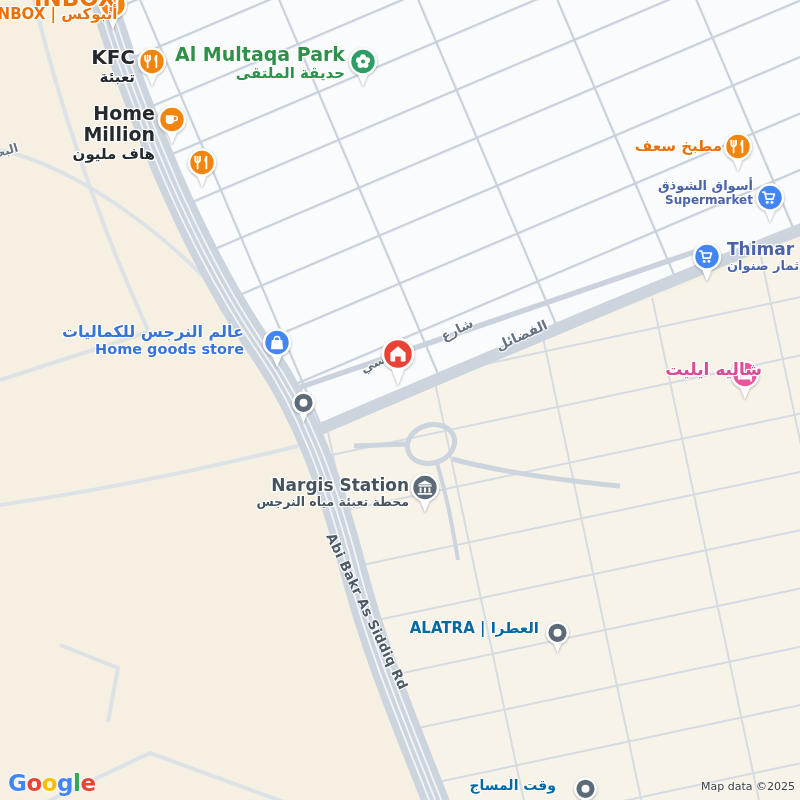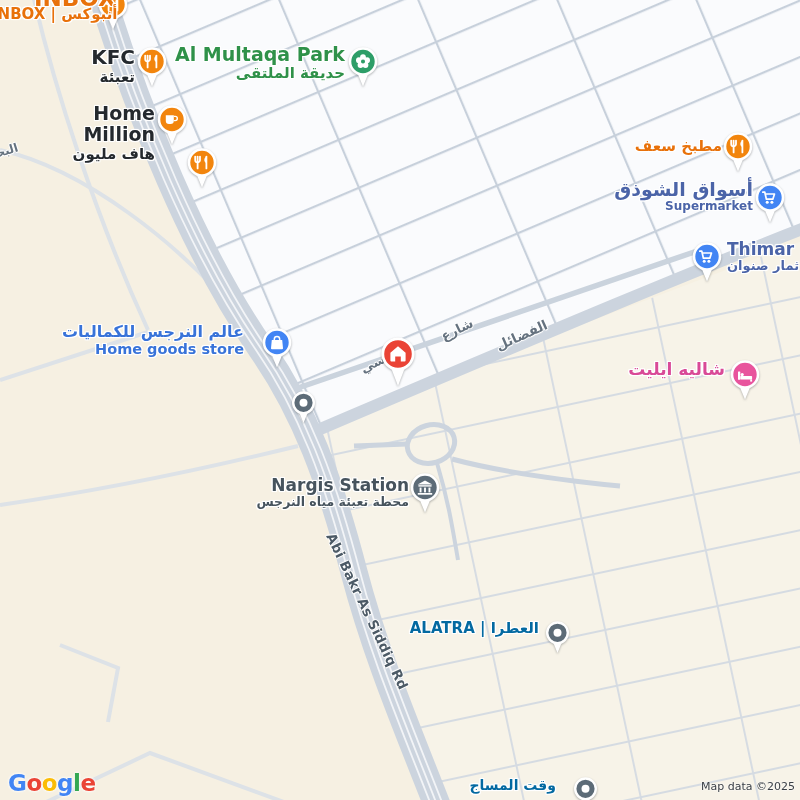"أسواق الشوذق" span { font-size: 19px -> 13px }
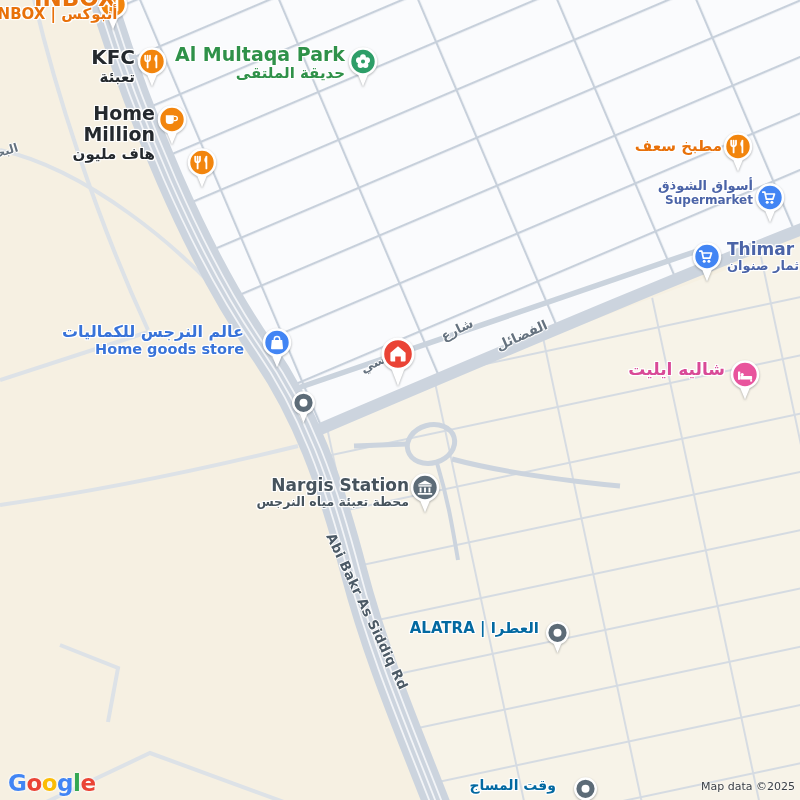"شاليه ايليت" div.lbl { left: 583px -> 620px }
